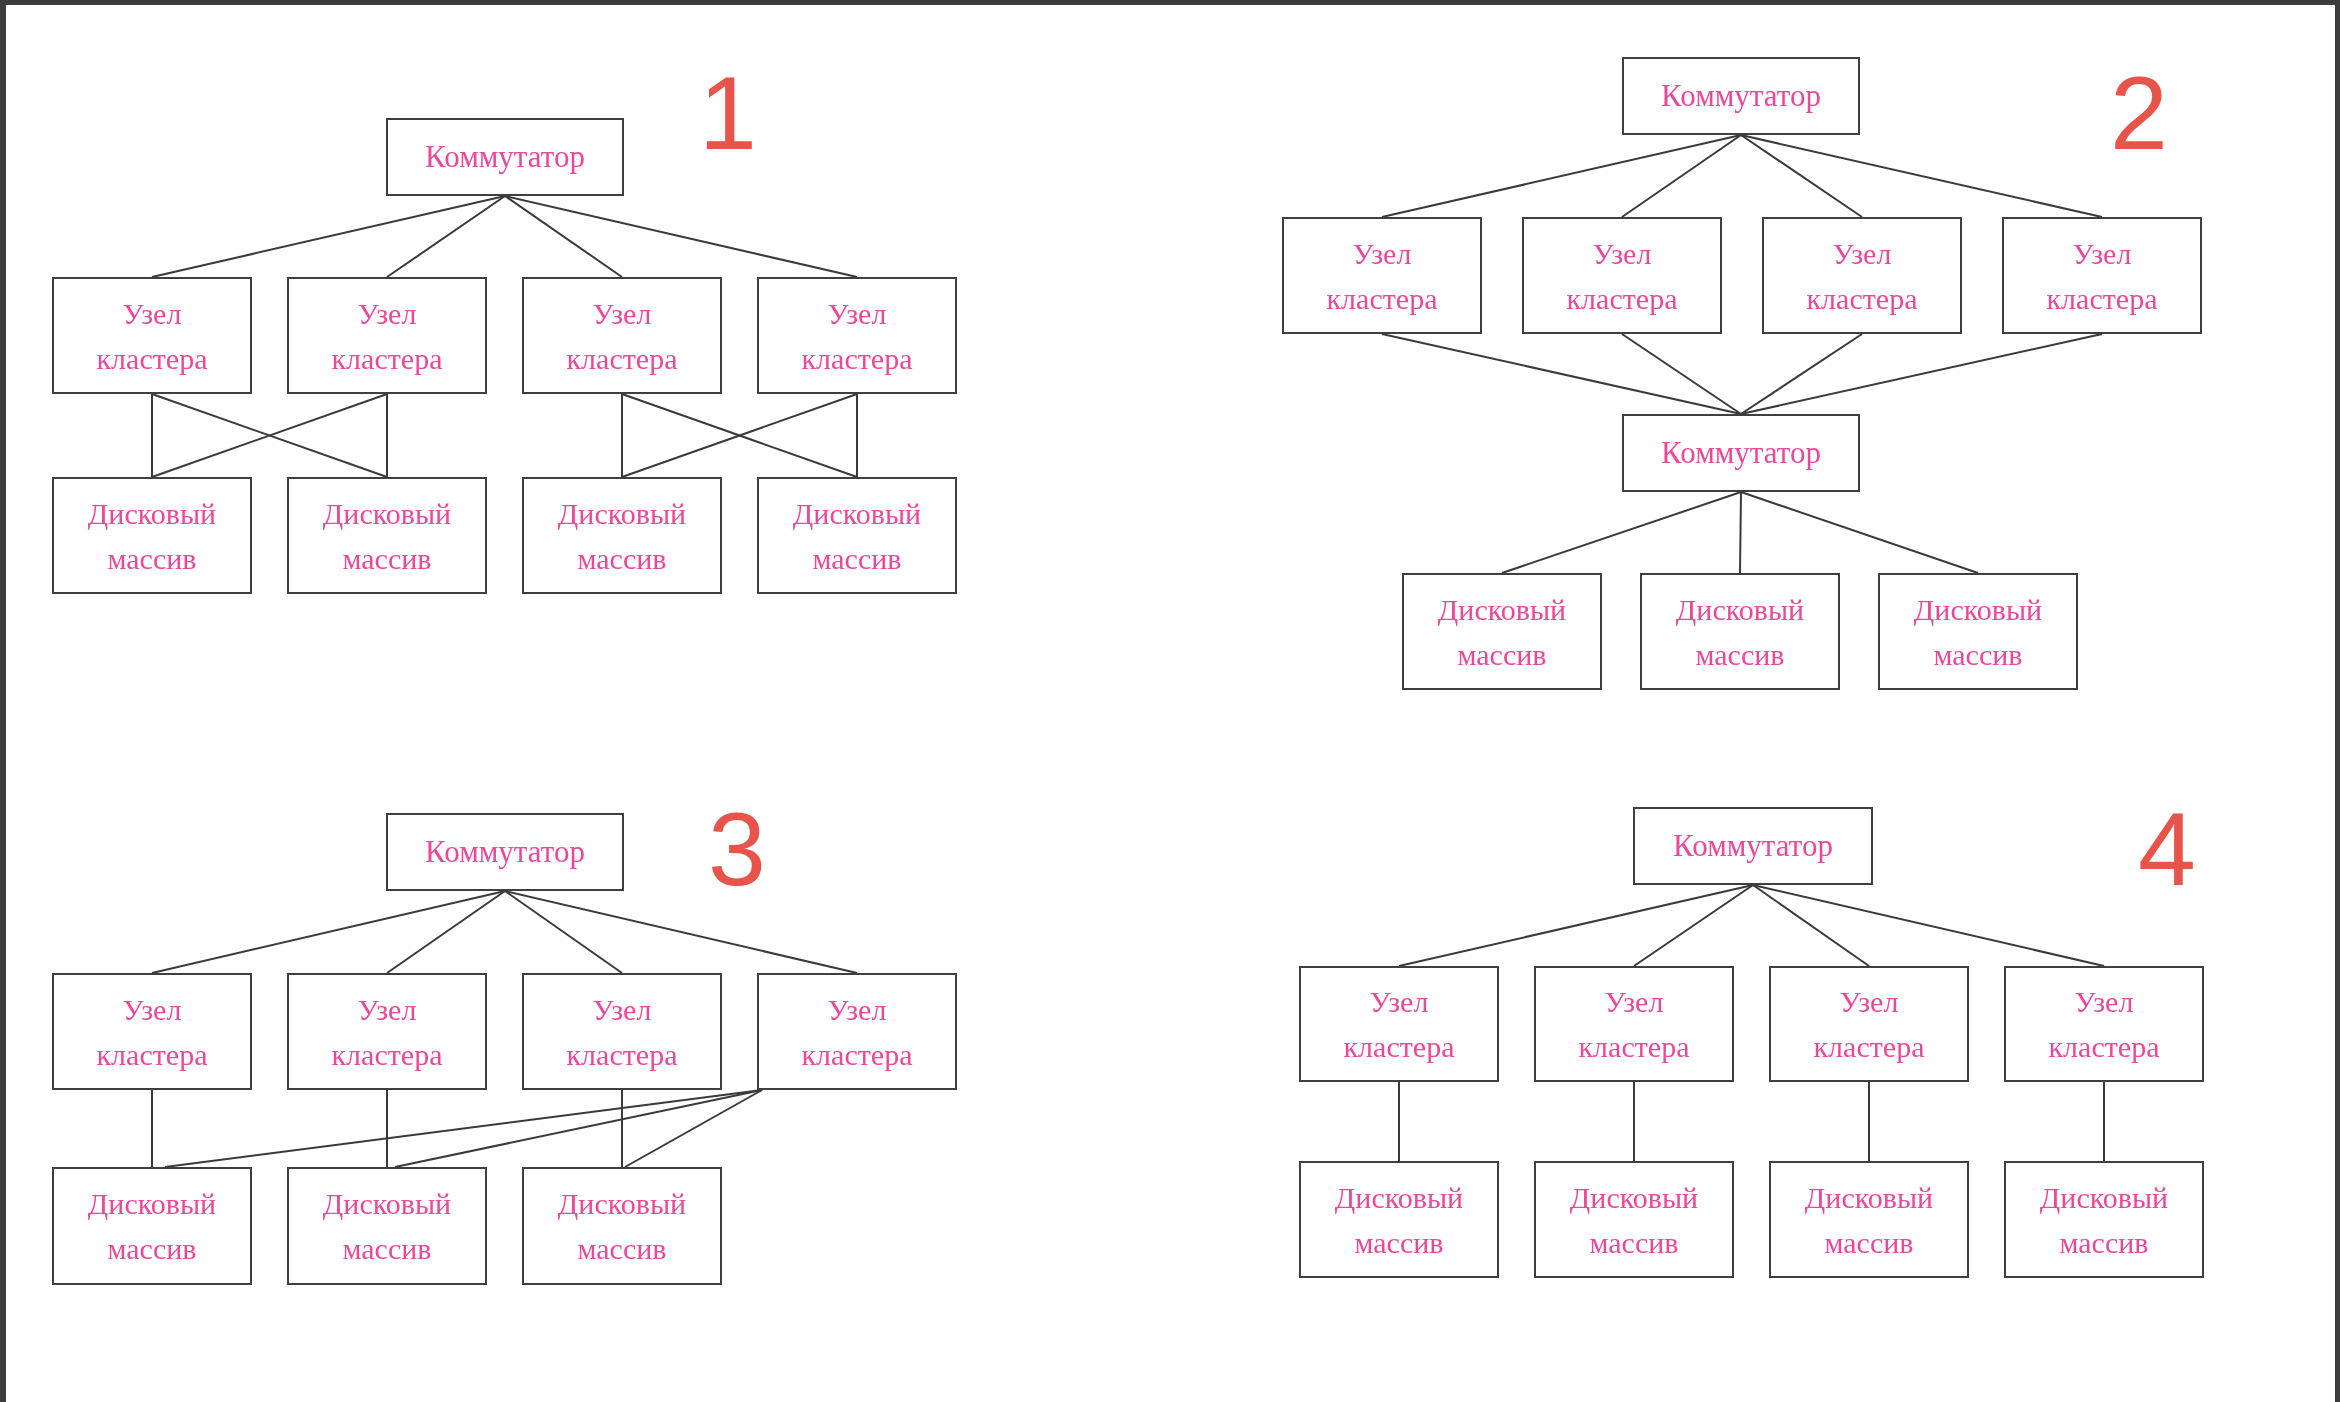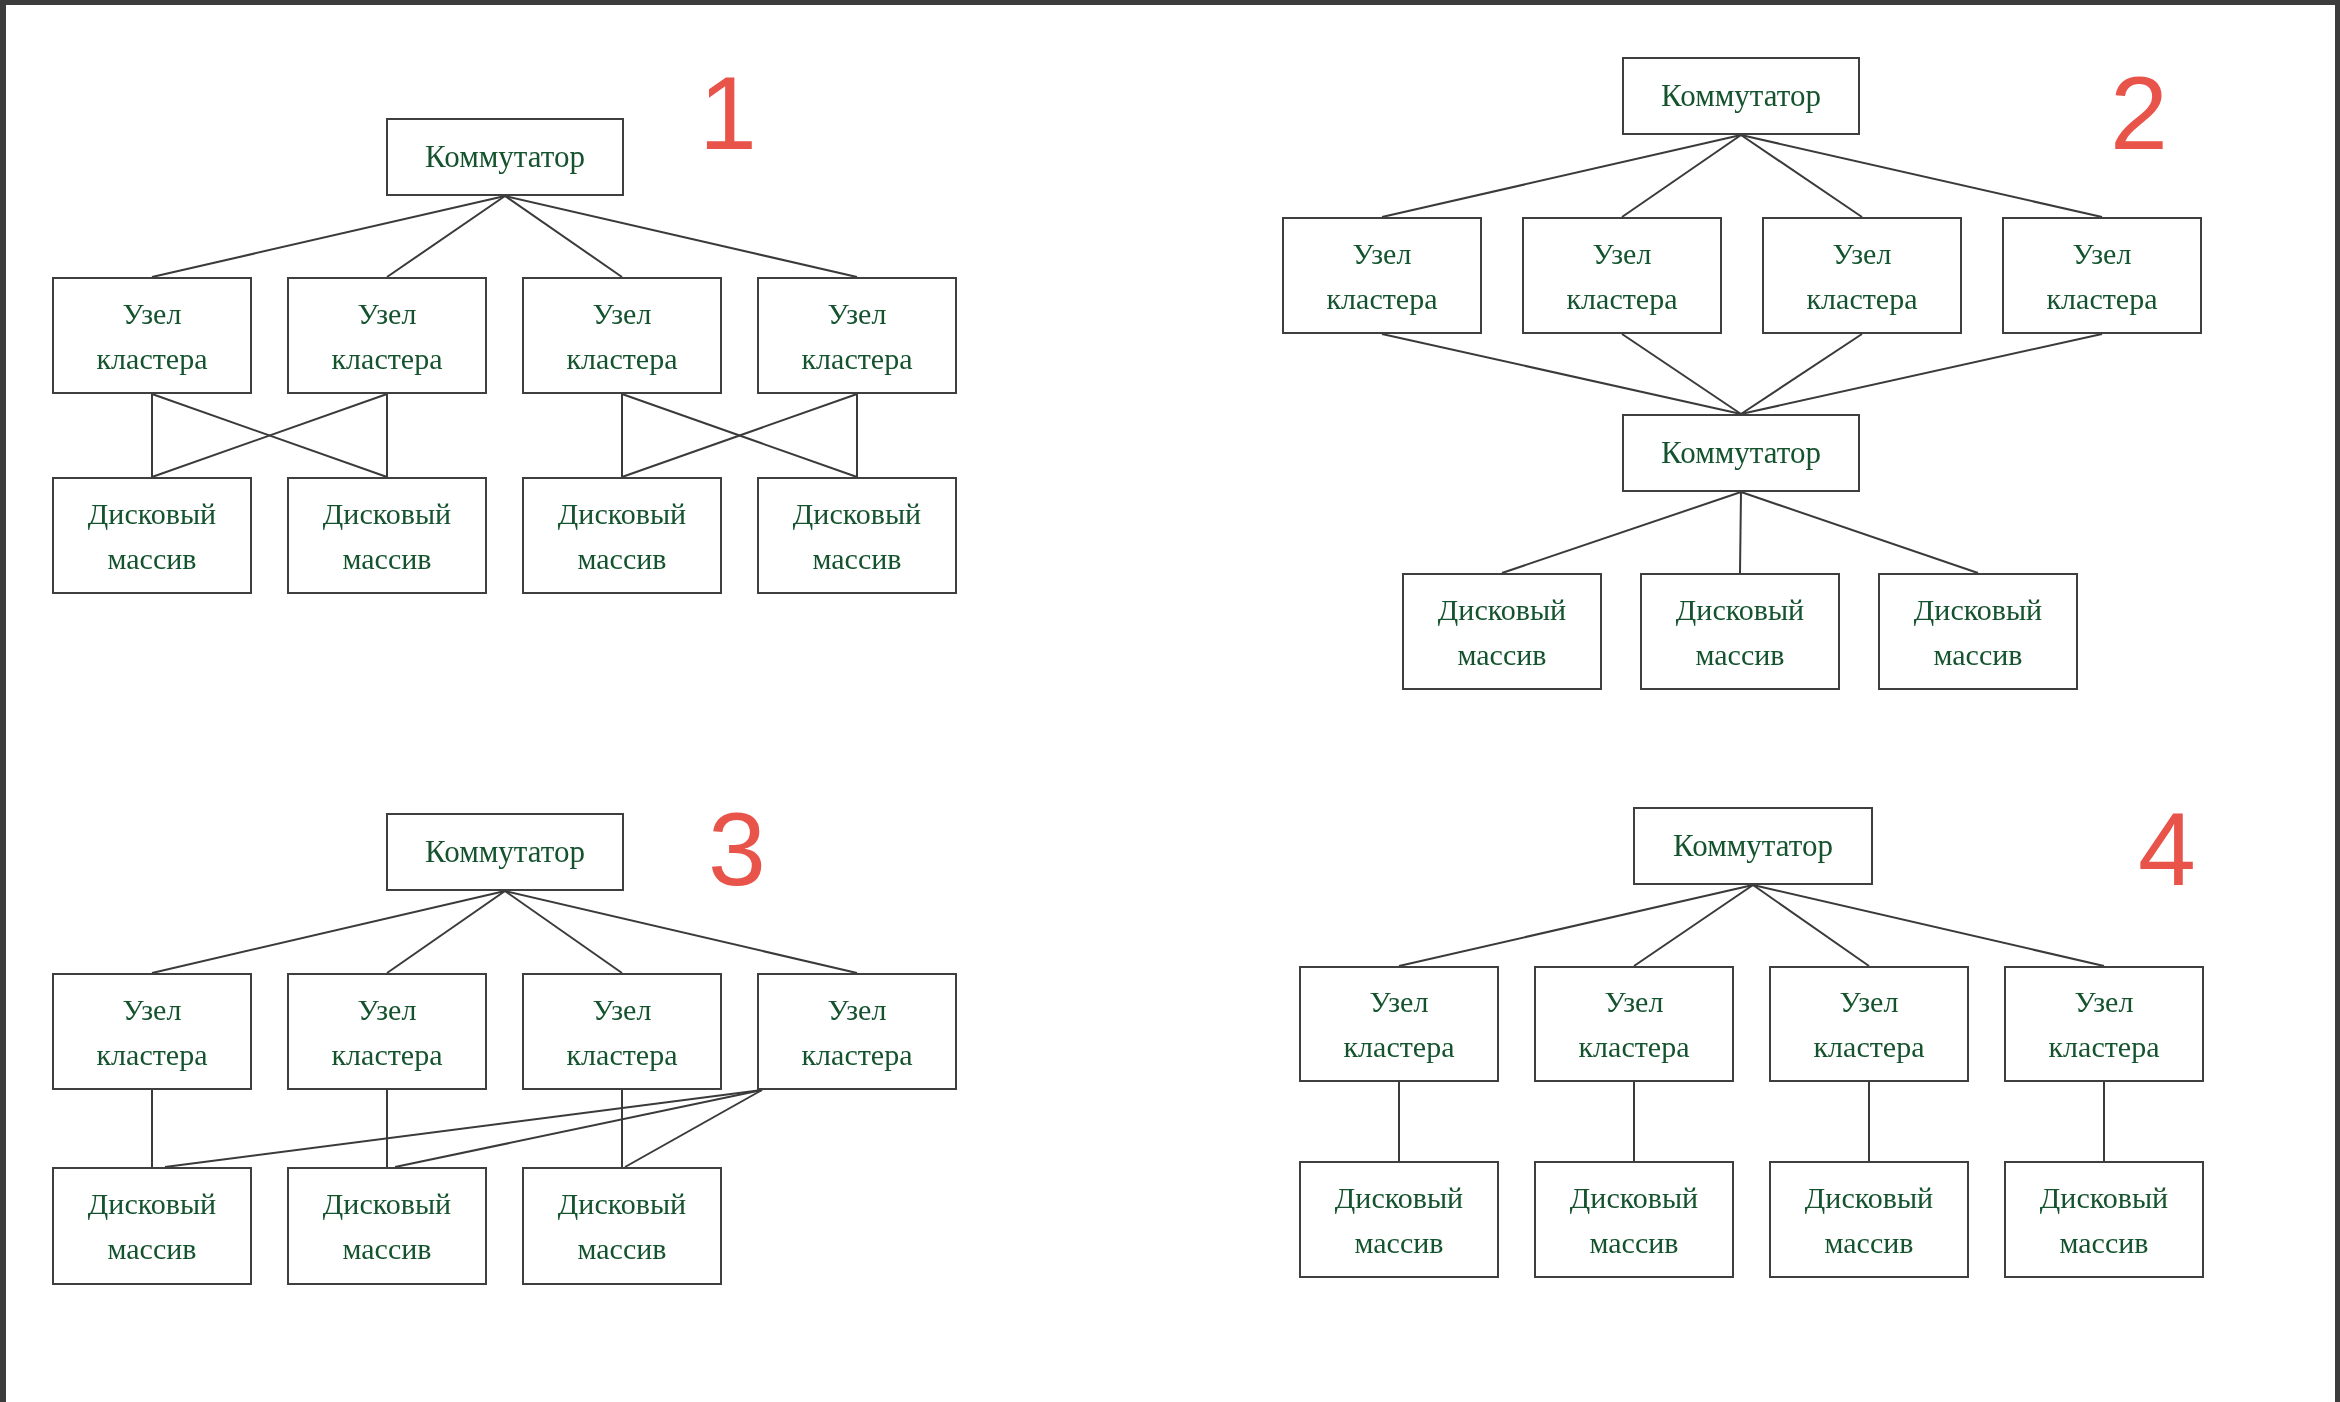"Коммутатор" .box { color: #14532d -> #ec4899 }
